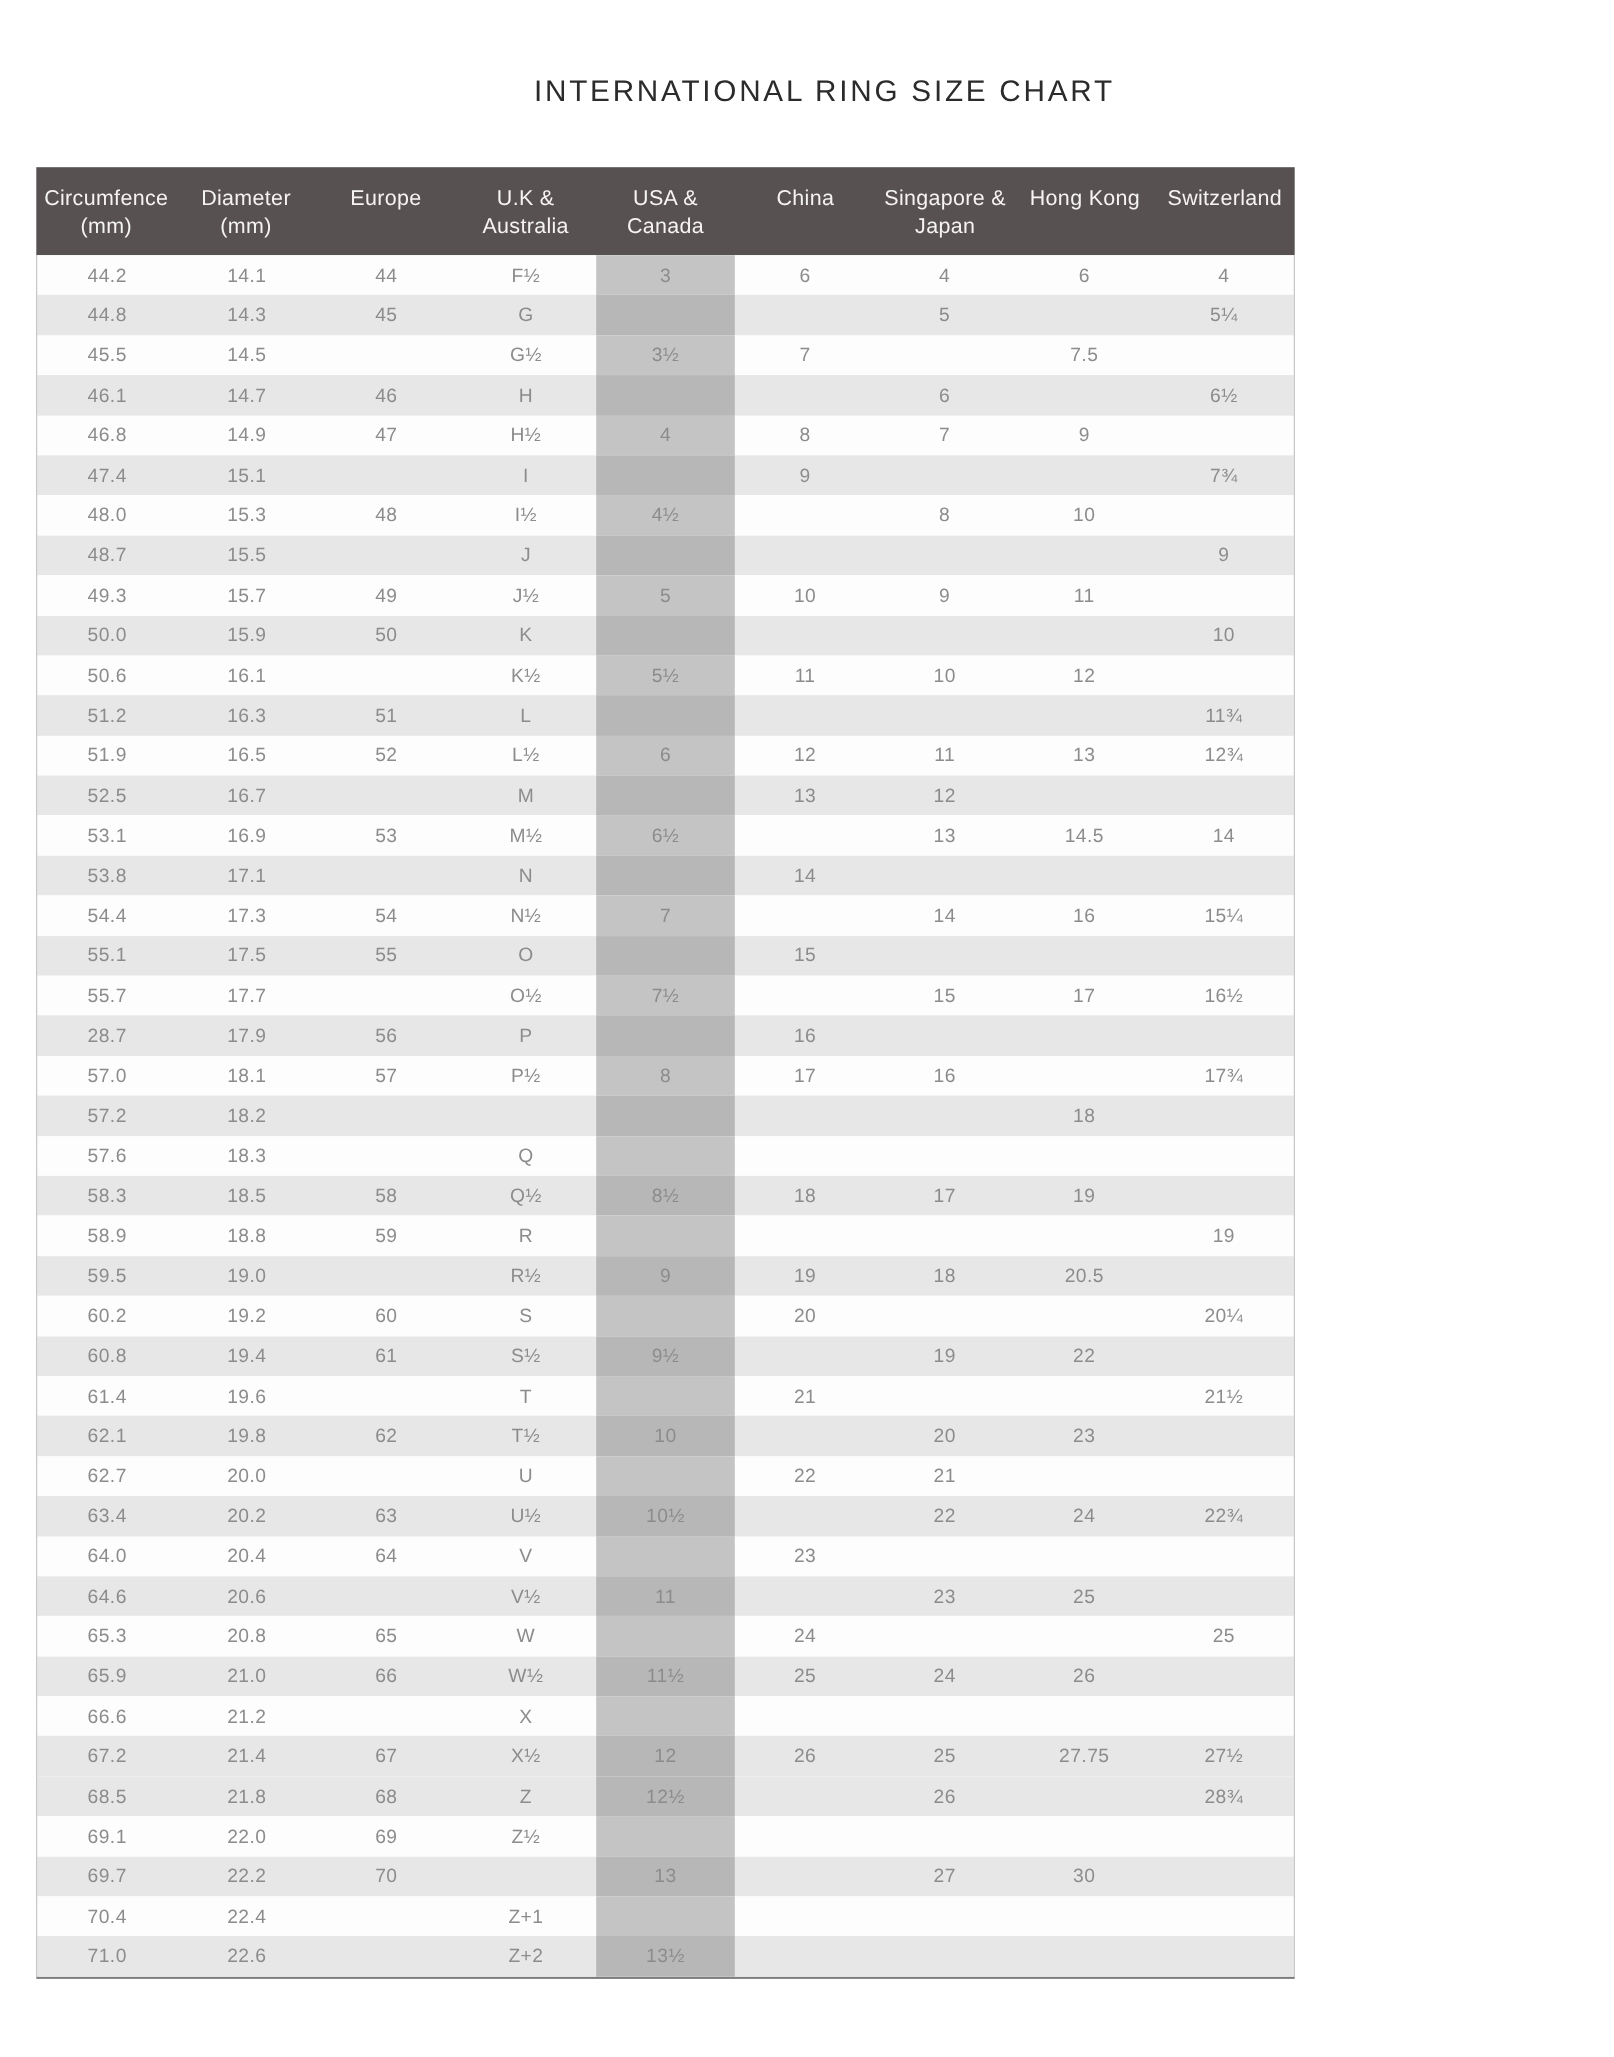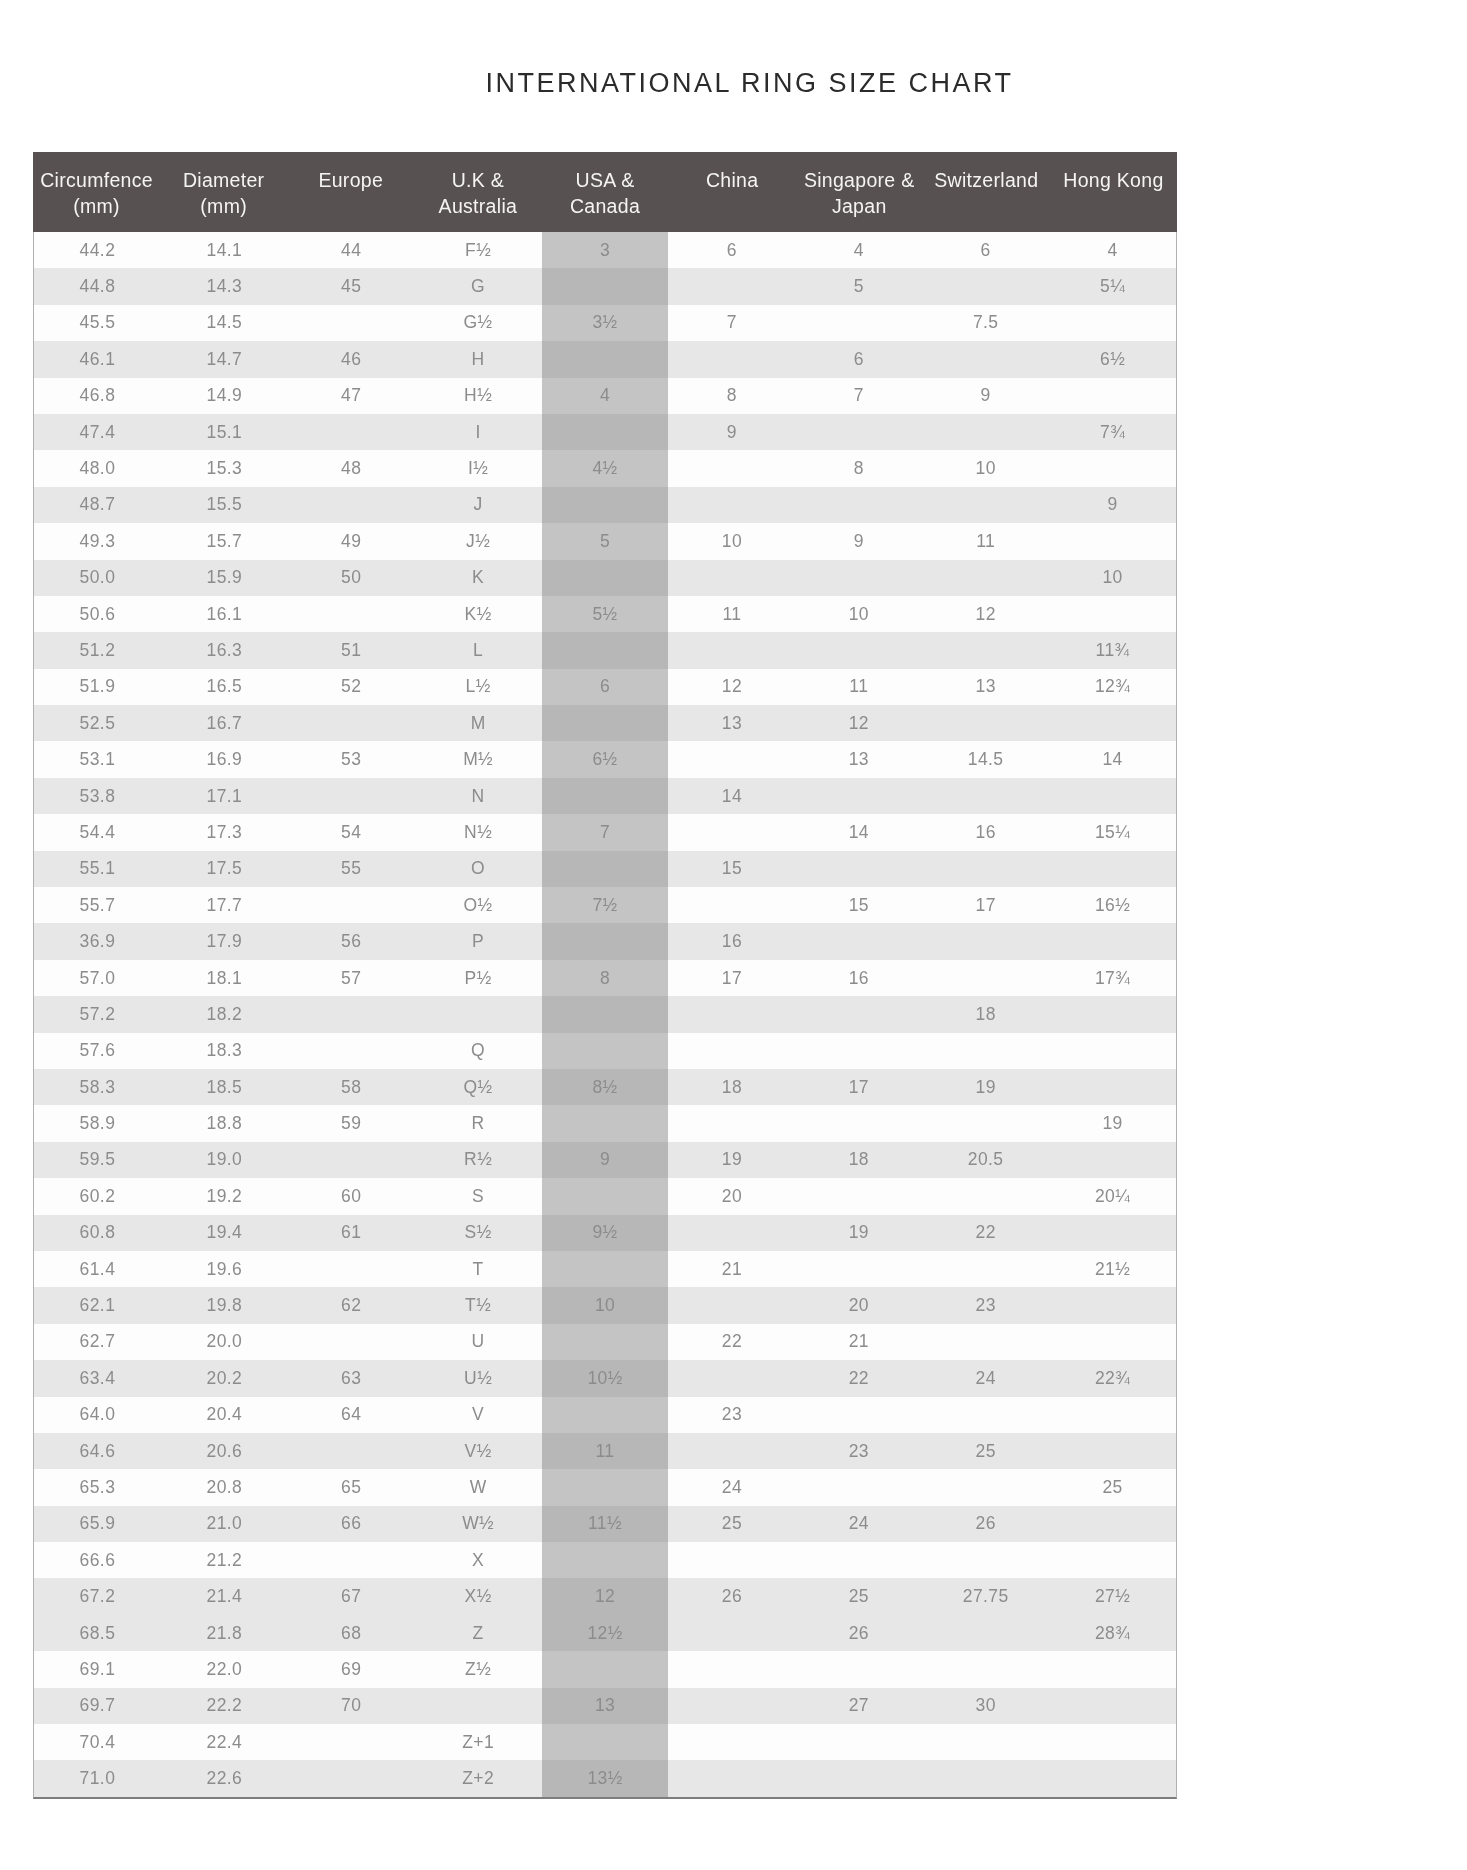"Switzerland" div.hcell { order: before "Hong Kong" -> after "Hong Kong" }
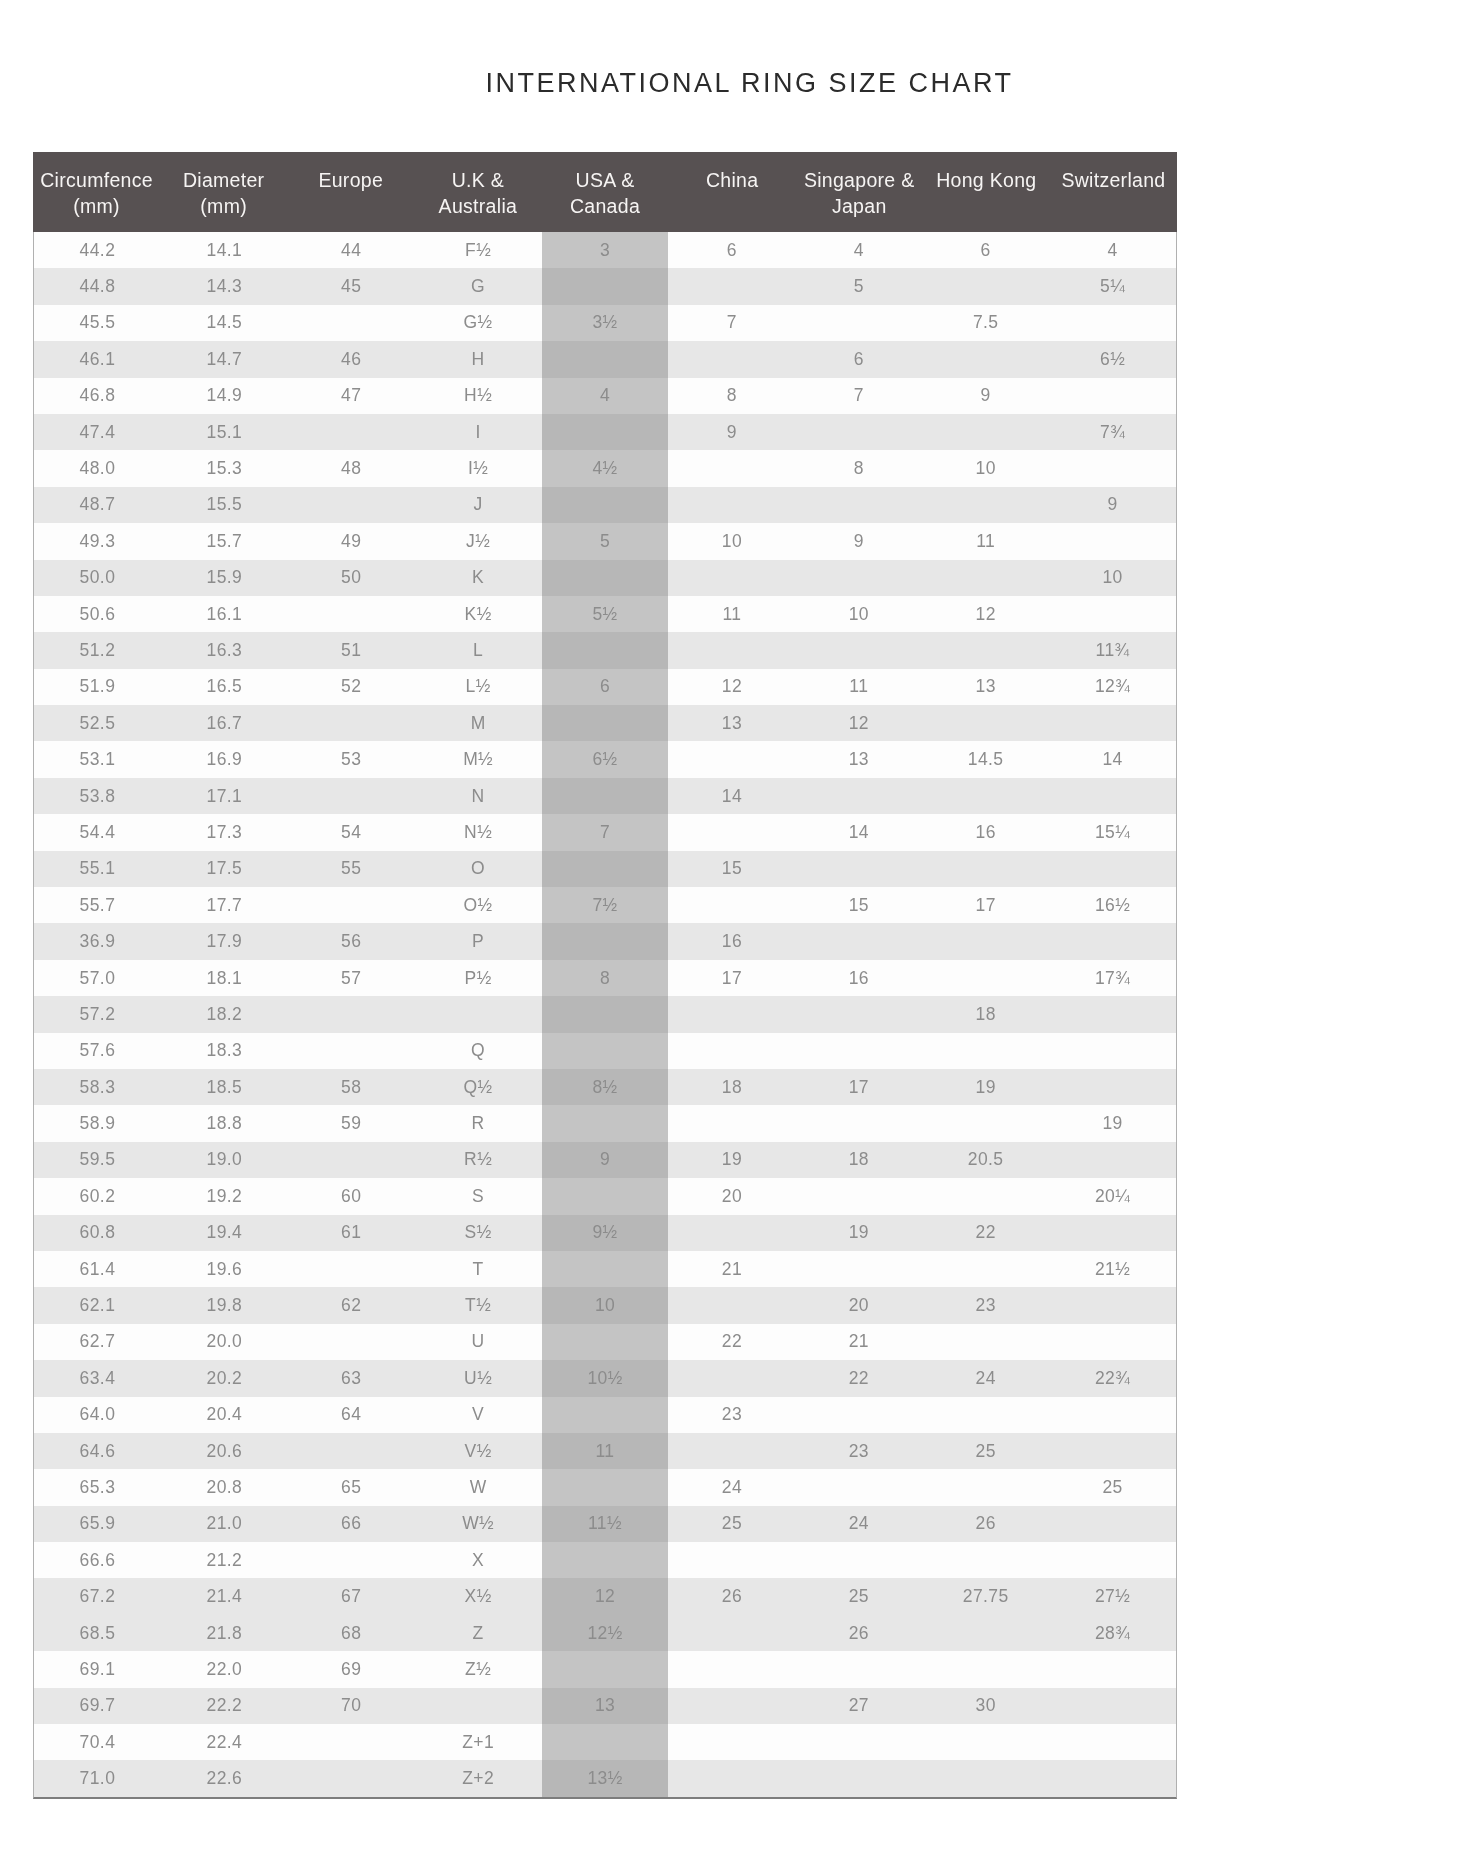"36.9" div.tcell { text: 36.9 -> 28.7 }
